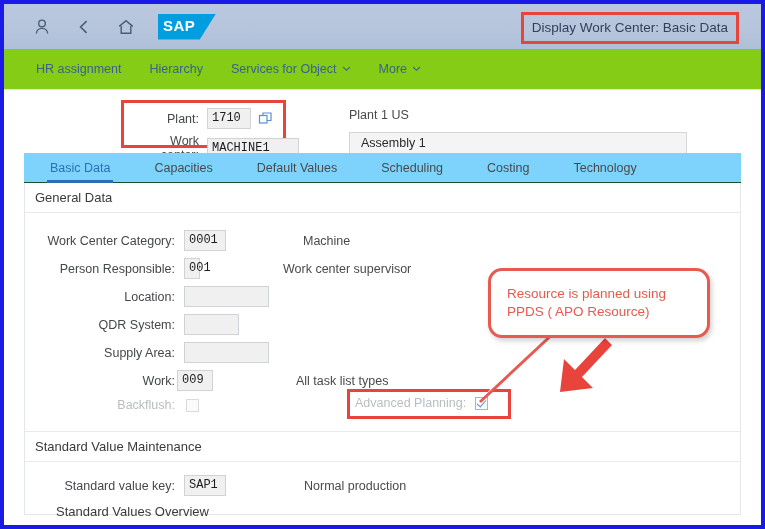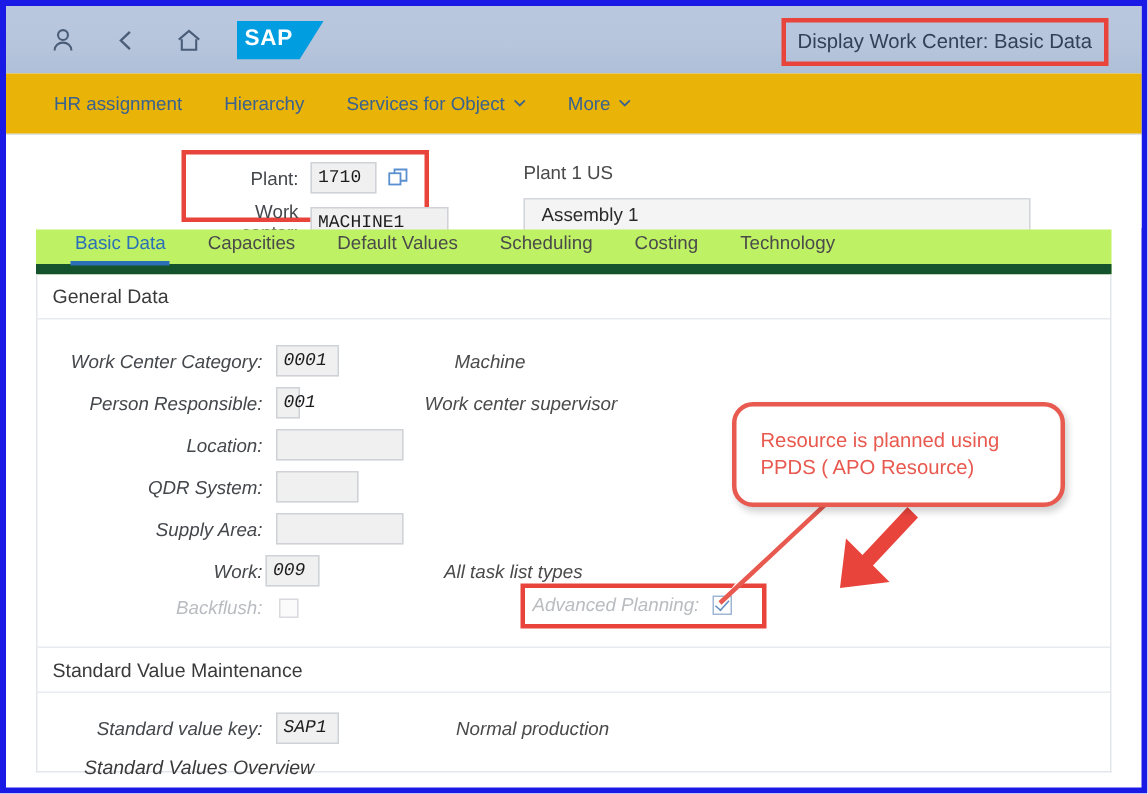"HR assignment" .menubar { background: #eab308 -> #84cc16 }
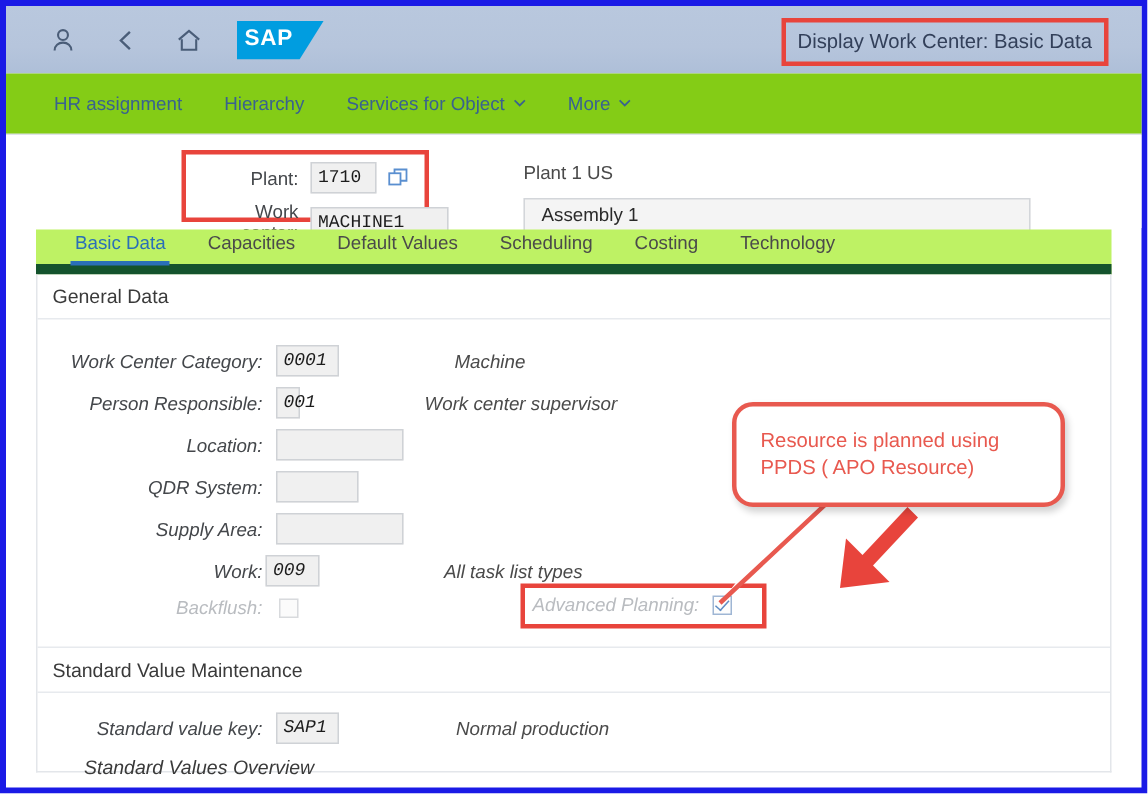"Basic Data" .tabs { background: #bef264 -> #7dd3fc; border-bottom: 7px solid #14532d -> 1px solid #14532d; gap: 0 -> 16px }
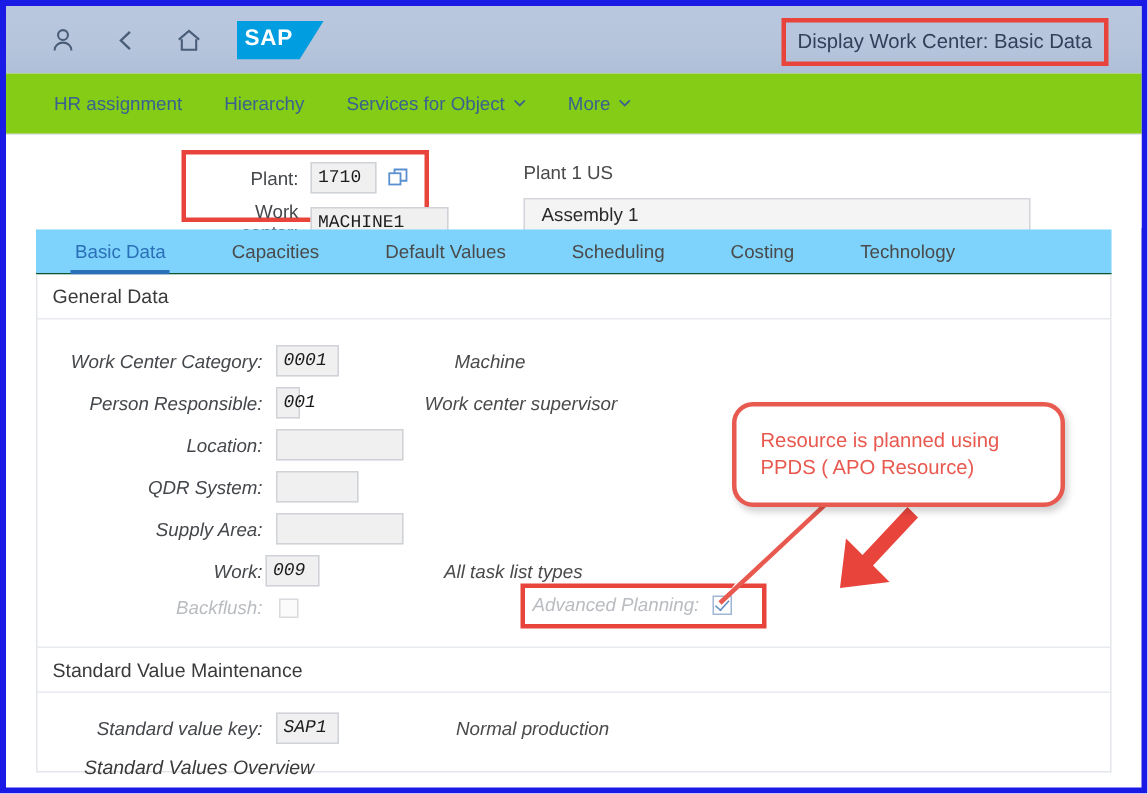"Work Center Category:" .formarea { font-style: italic -> none }
